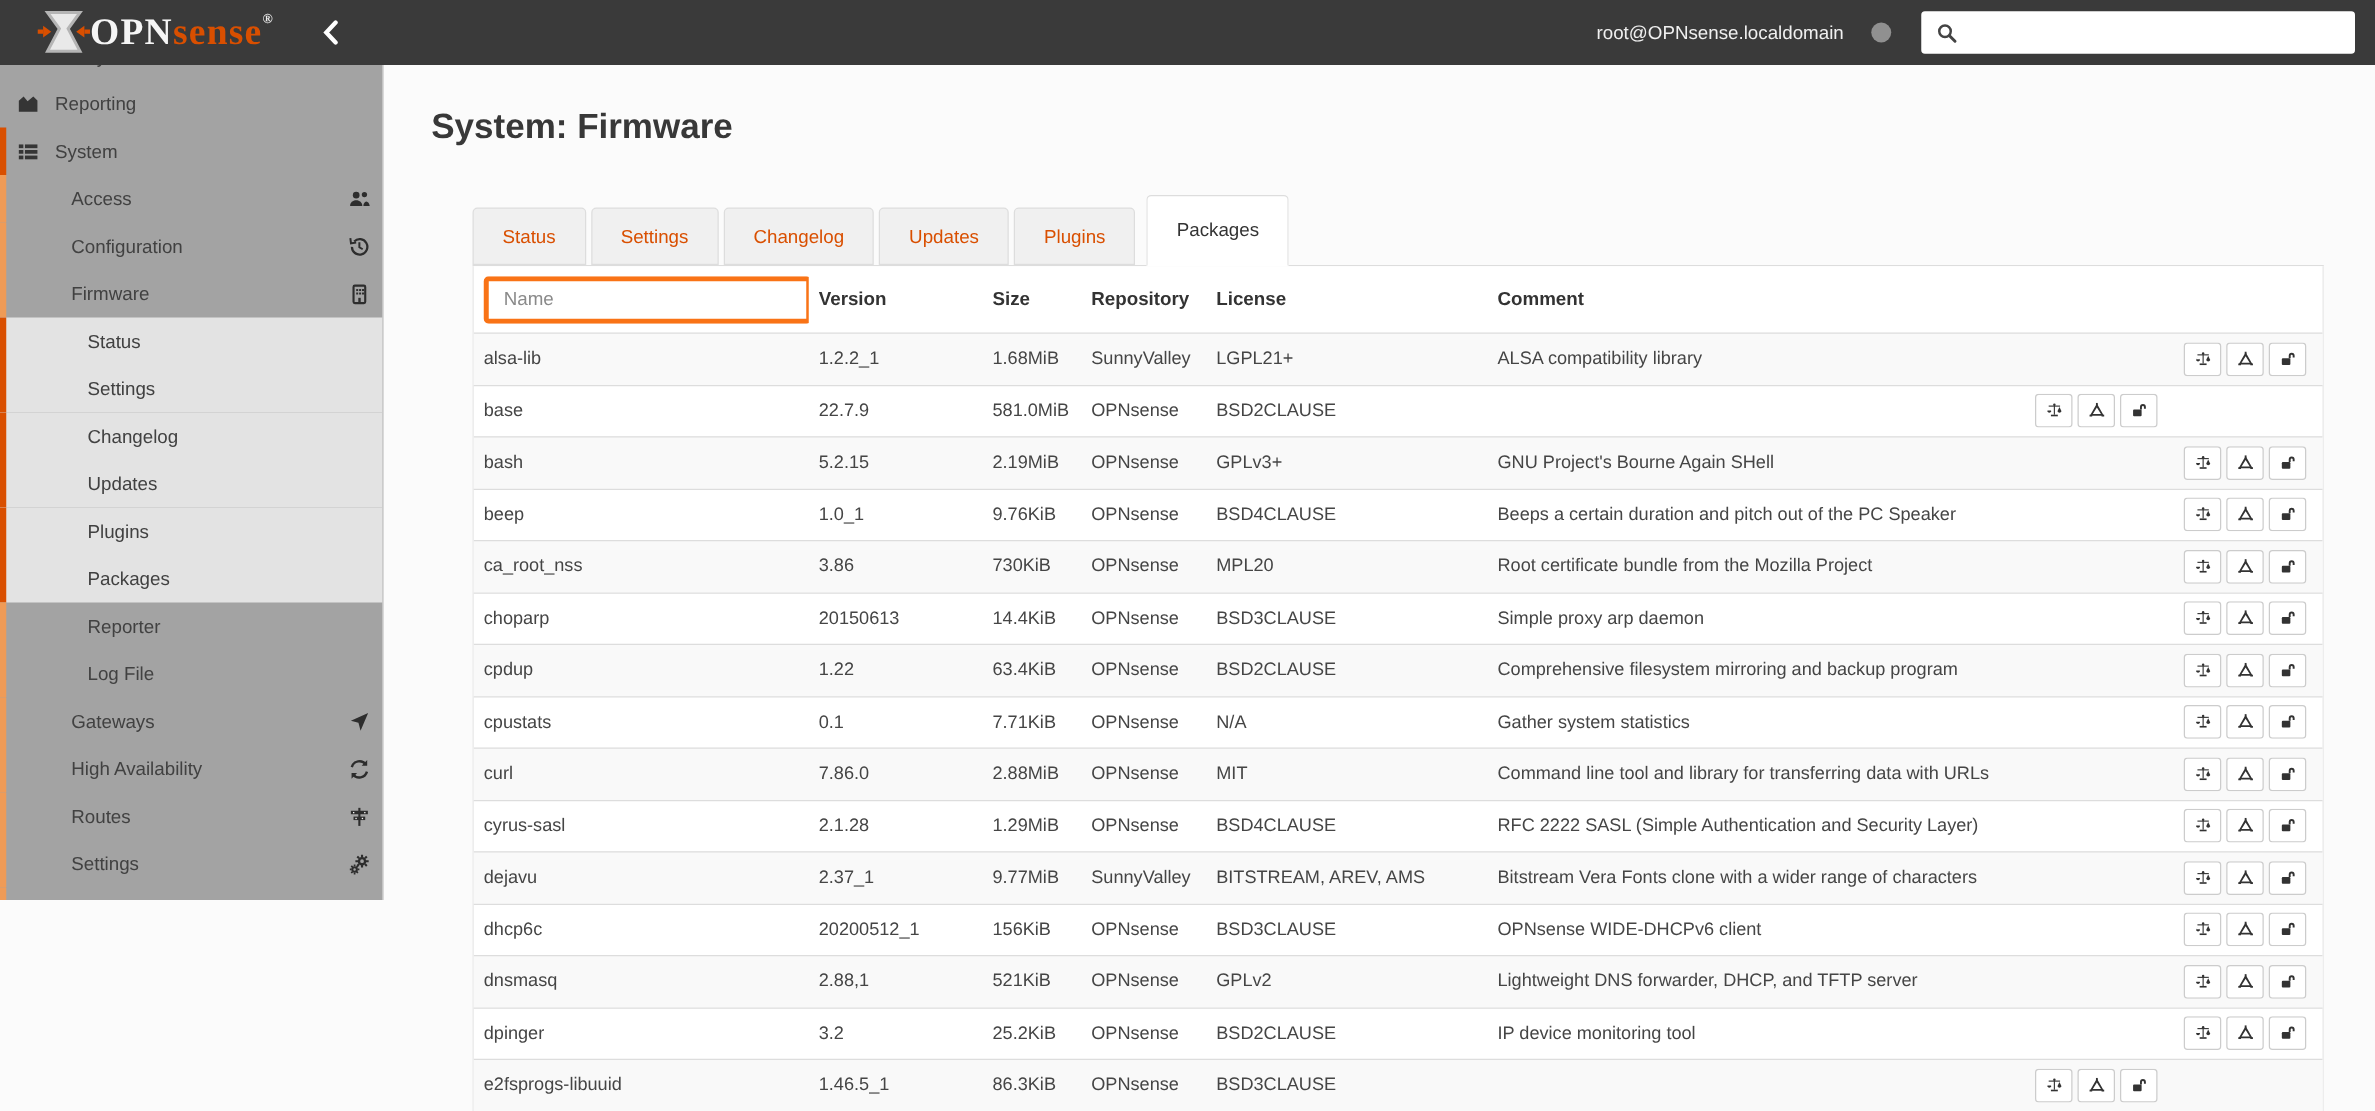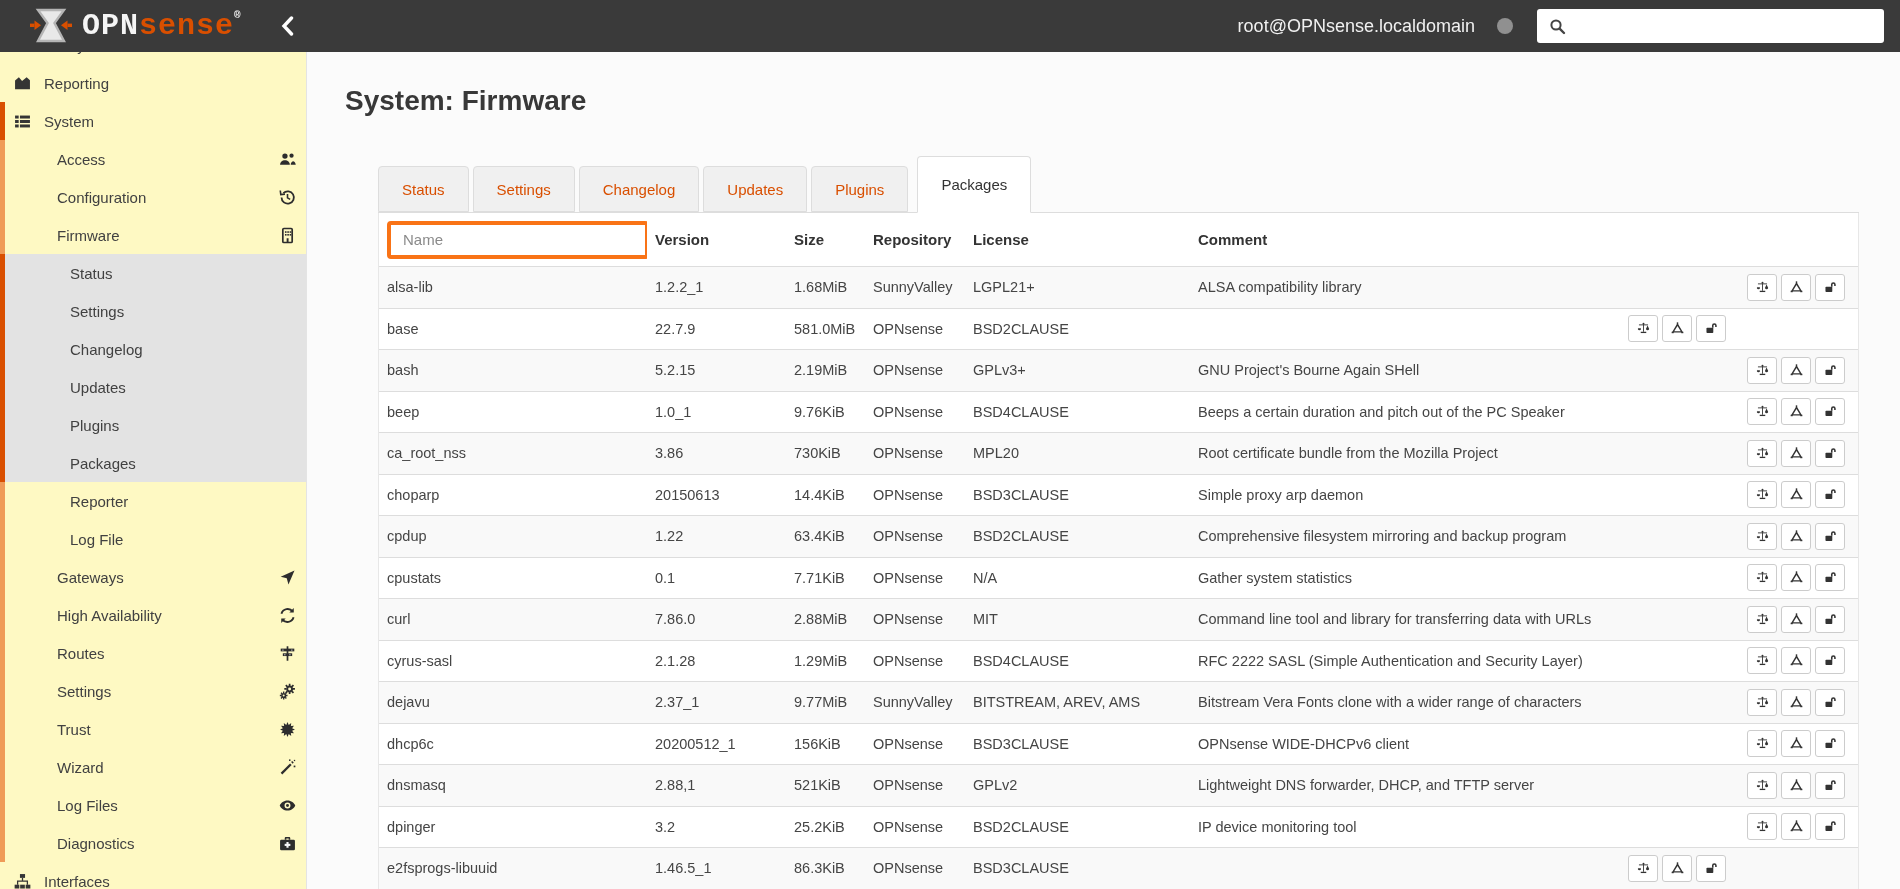"OPNsense®" .brand-text { font-family: Liberation Mono, monospace -> Liberation Serif, serif; margin-left: 10px -> none }
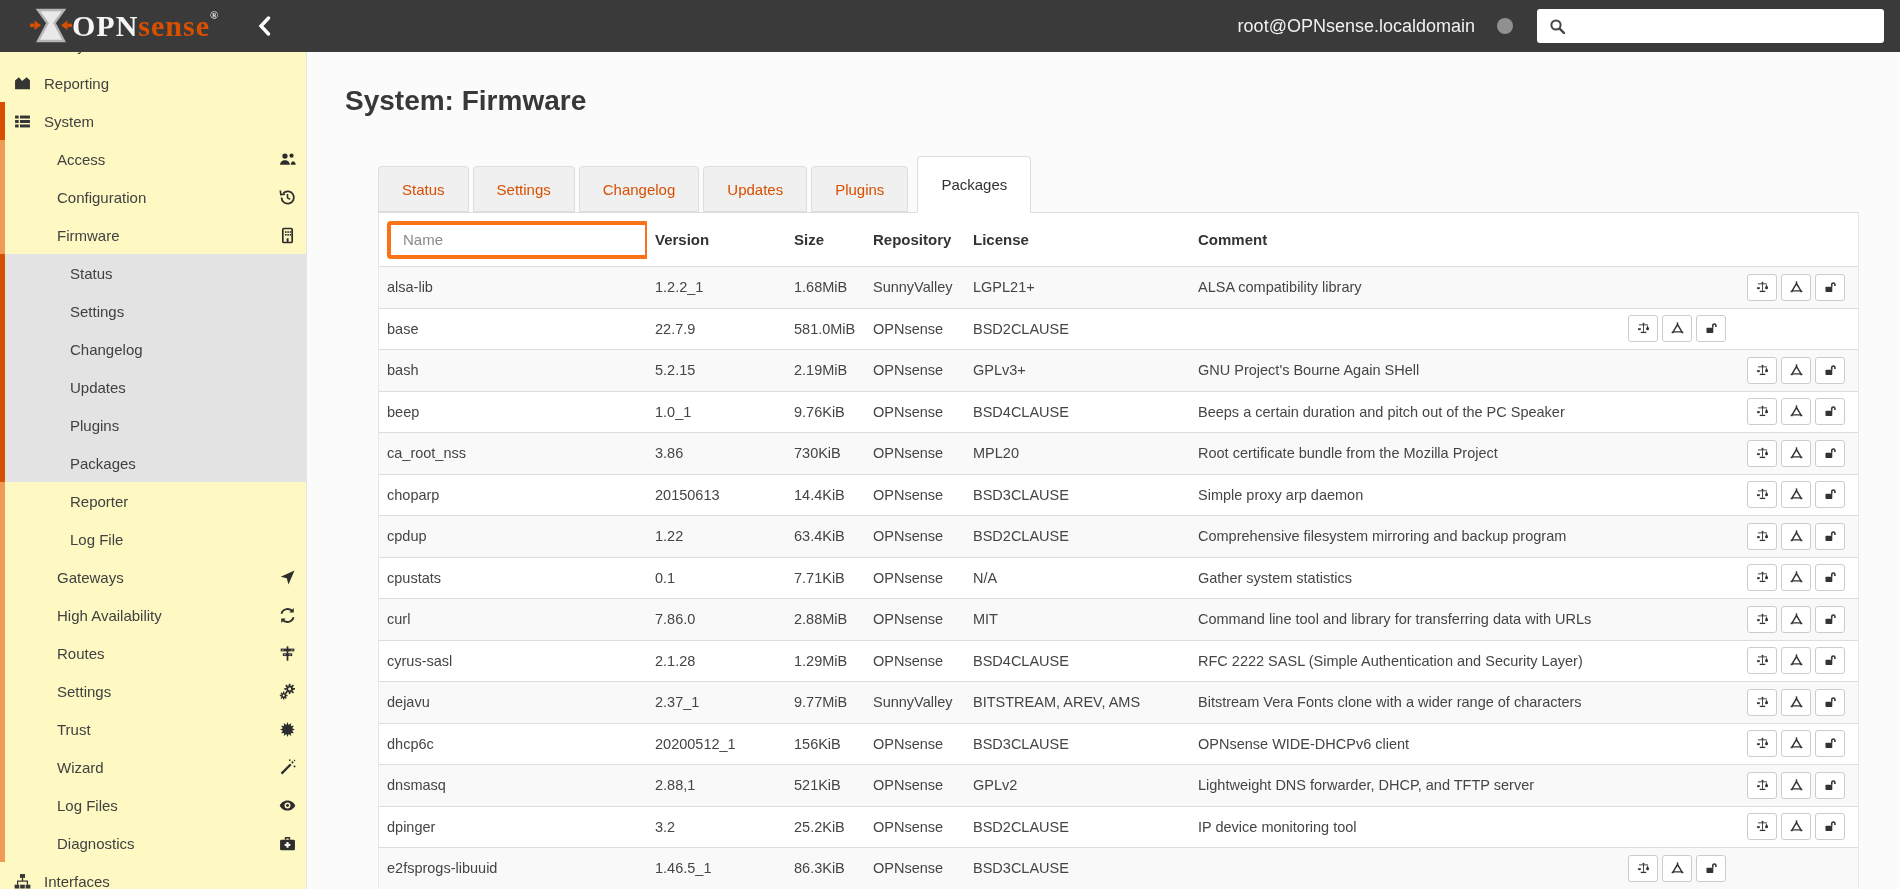"root@OPNsense.localdomain" .nav-user { font-size: 18px -> 15px }
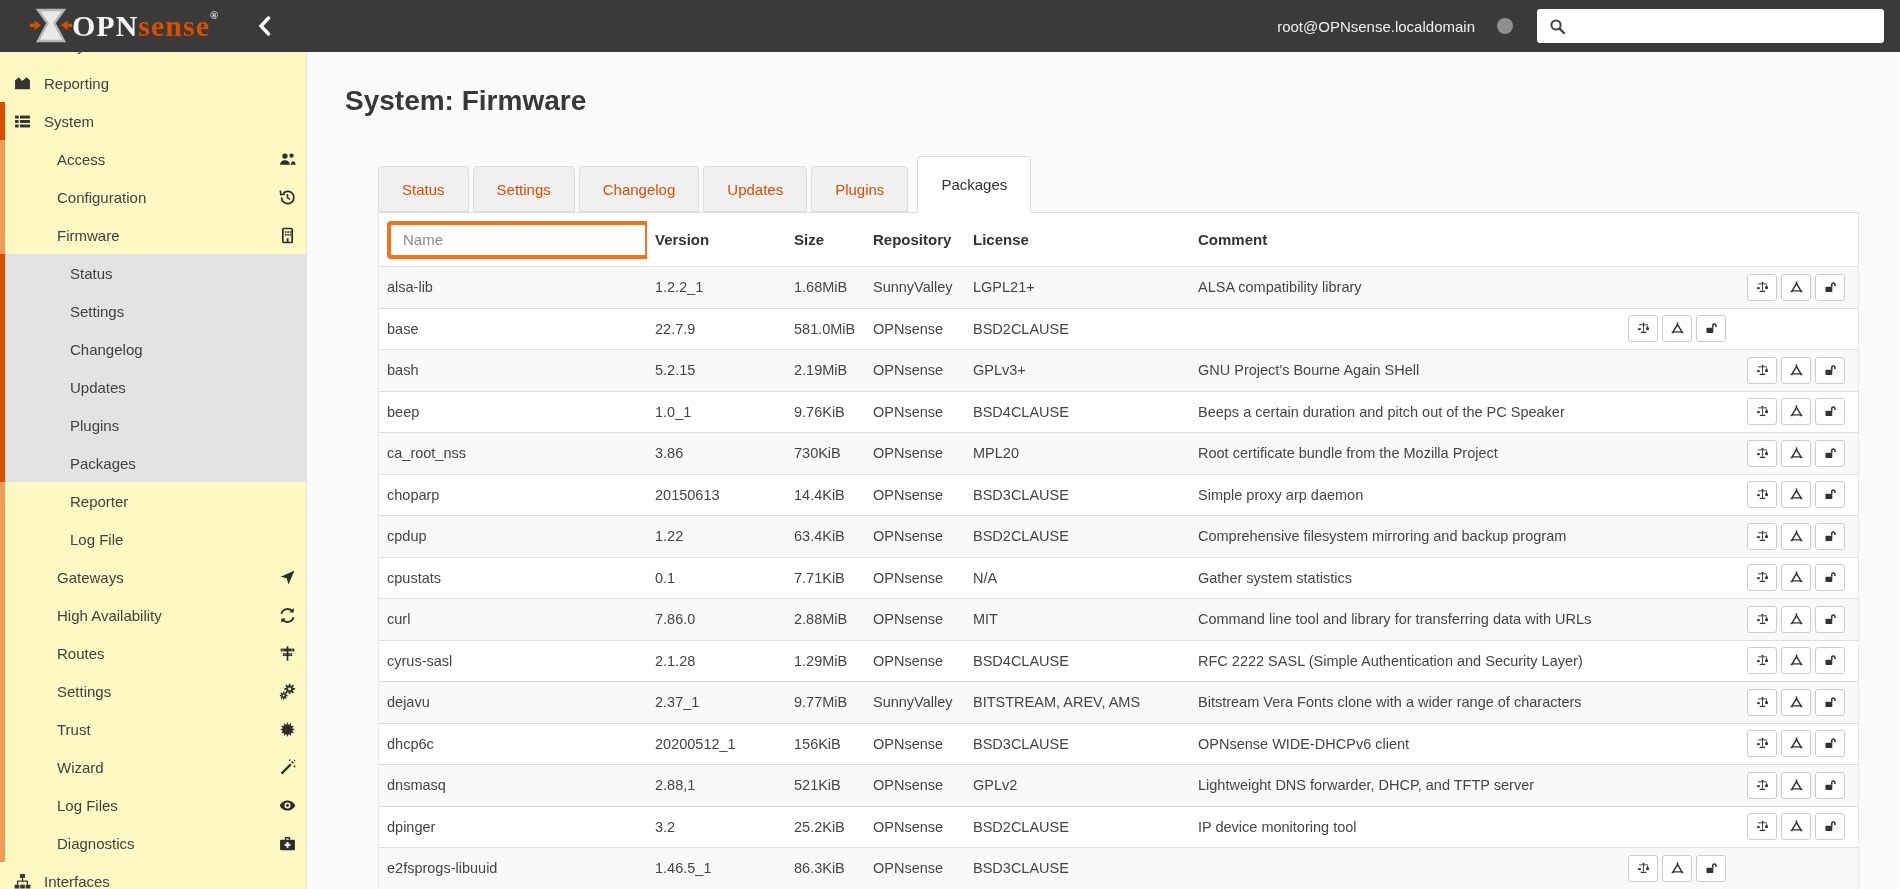"Reporting" .sidebar { background: #fef9c3 -> #a3a3a3; height: 837px -> 668px }
